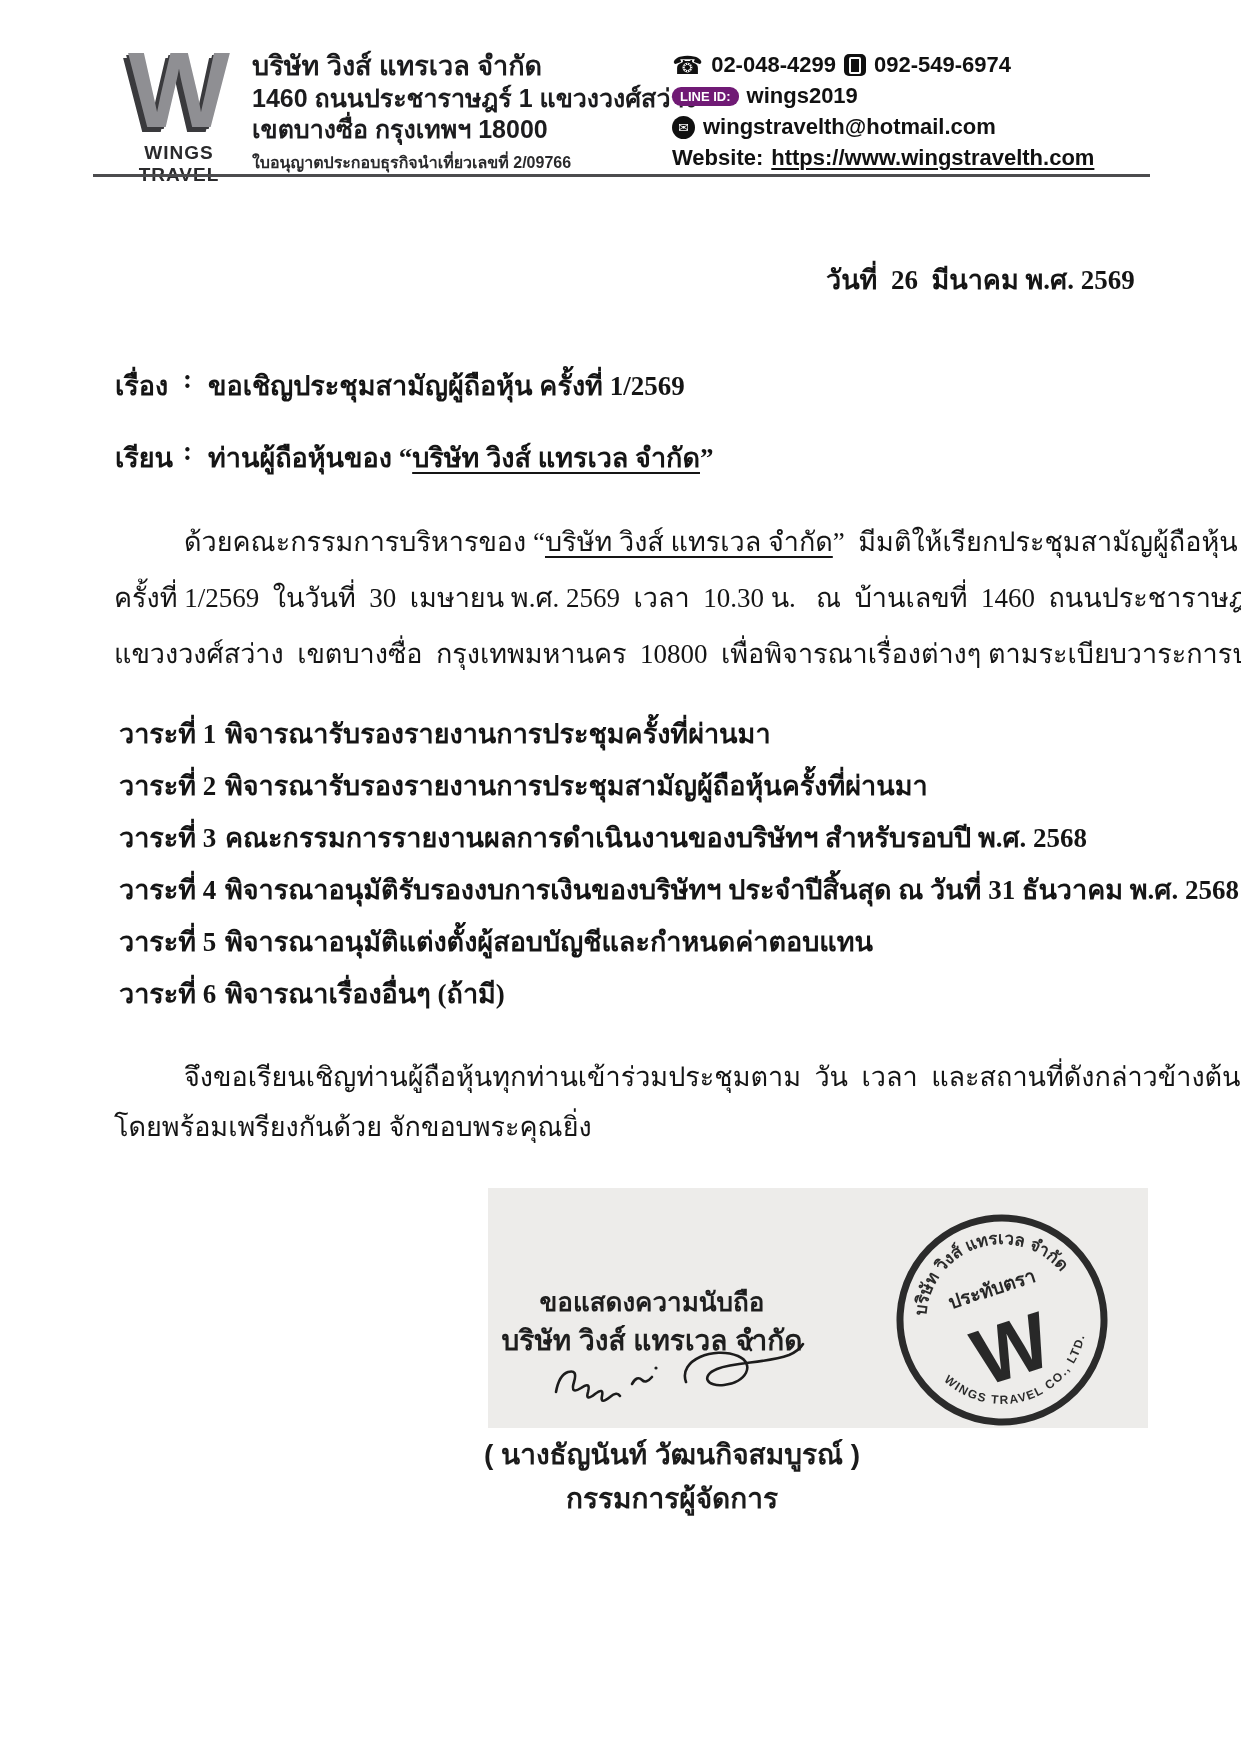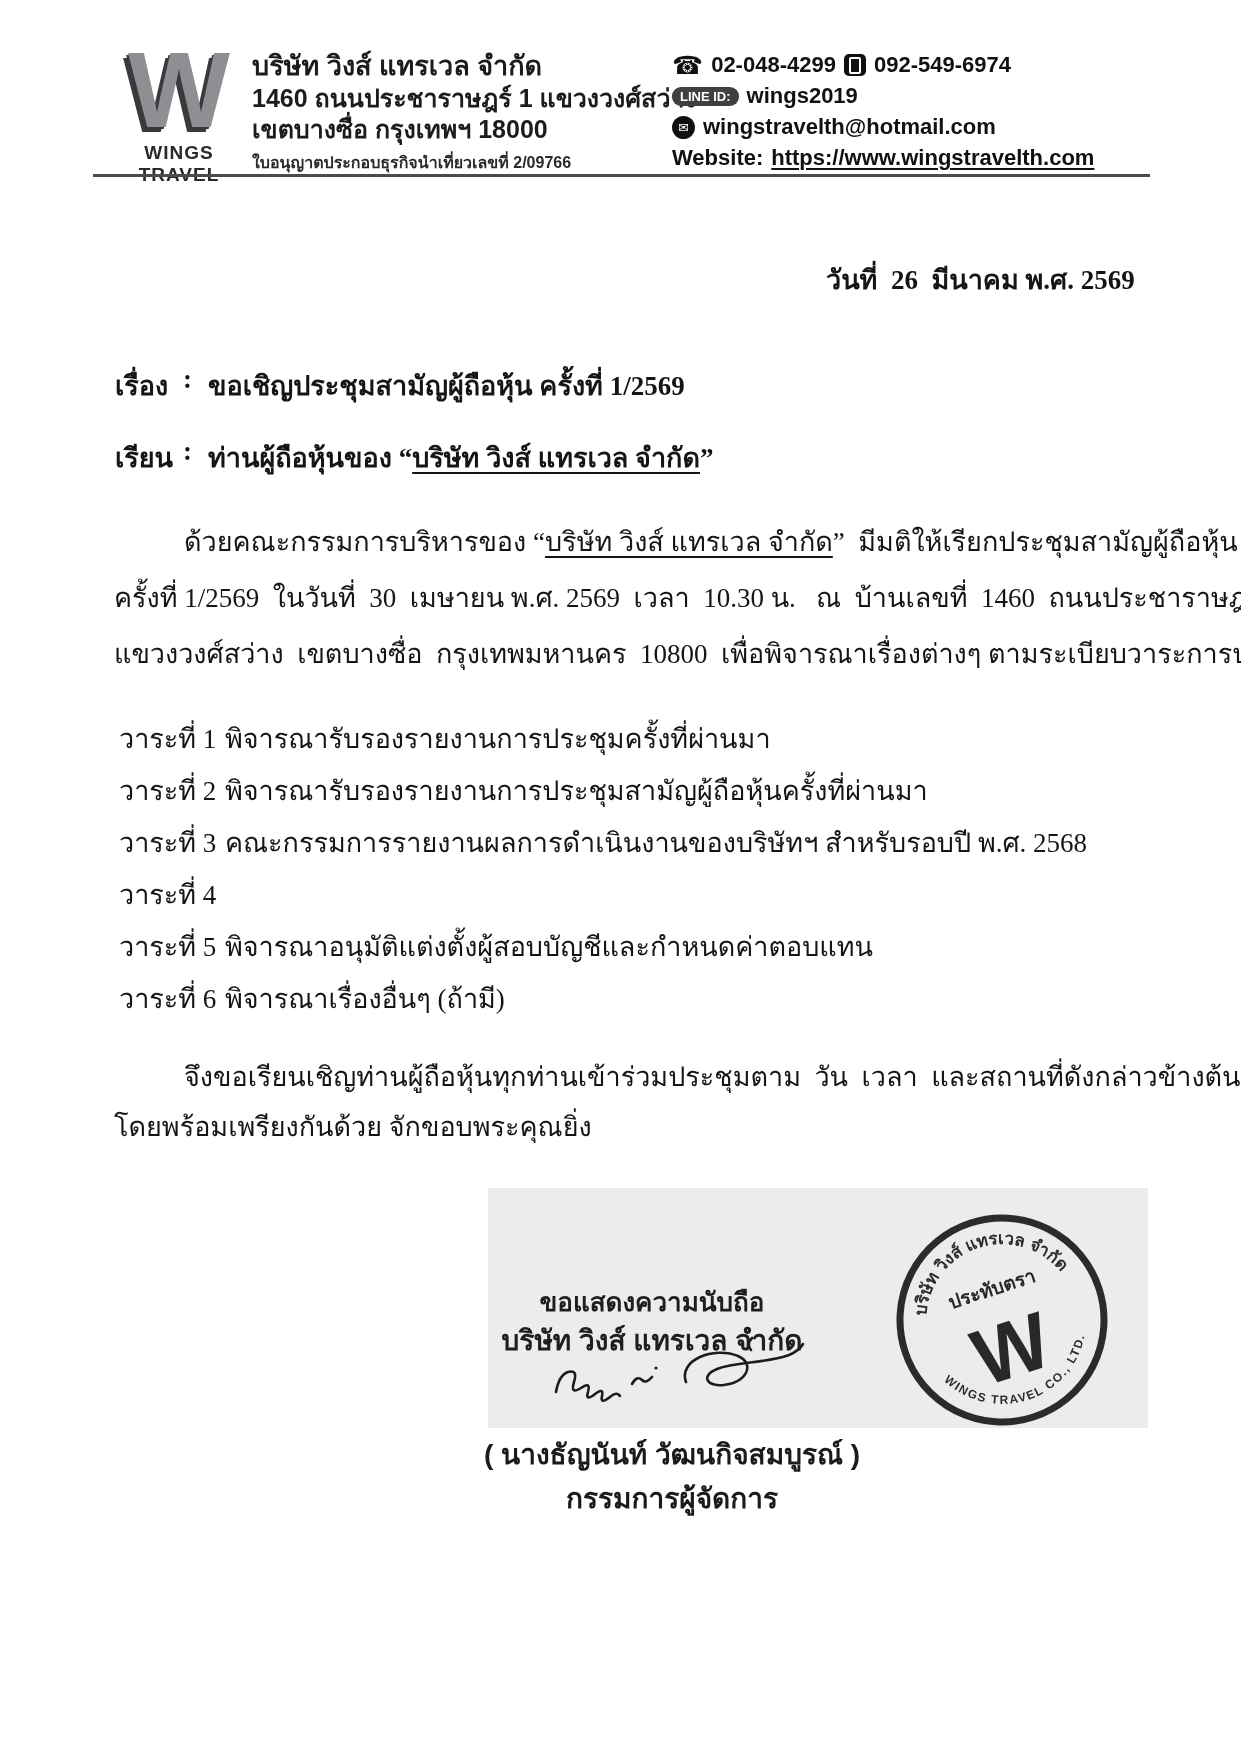"LINE ID:" .line-badge { background: #404040 -> #701a75 }
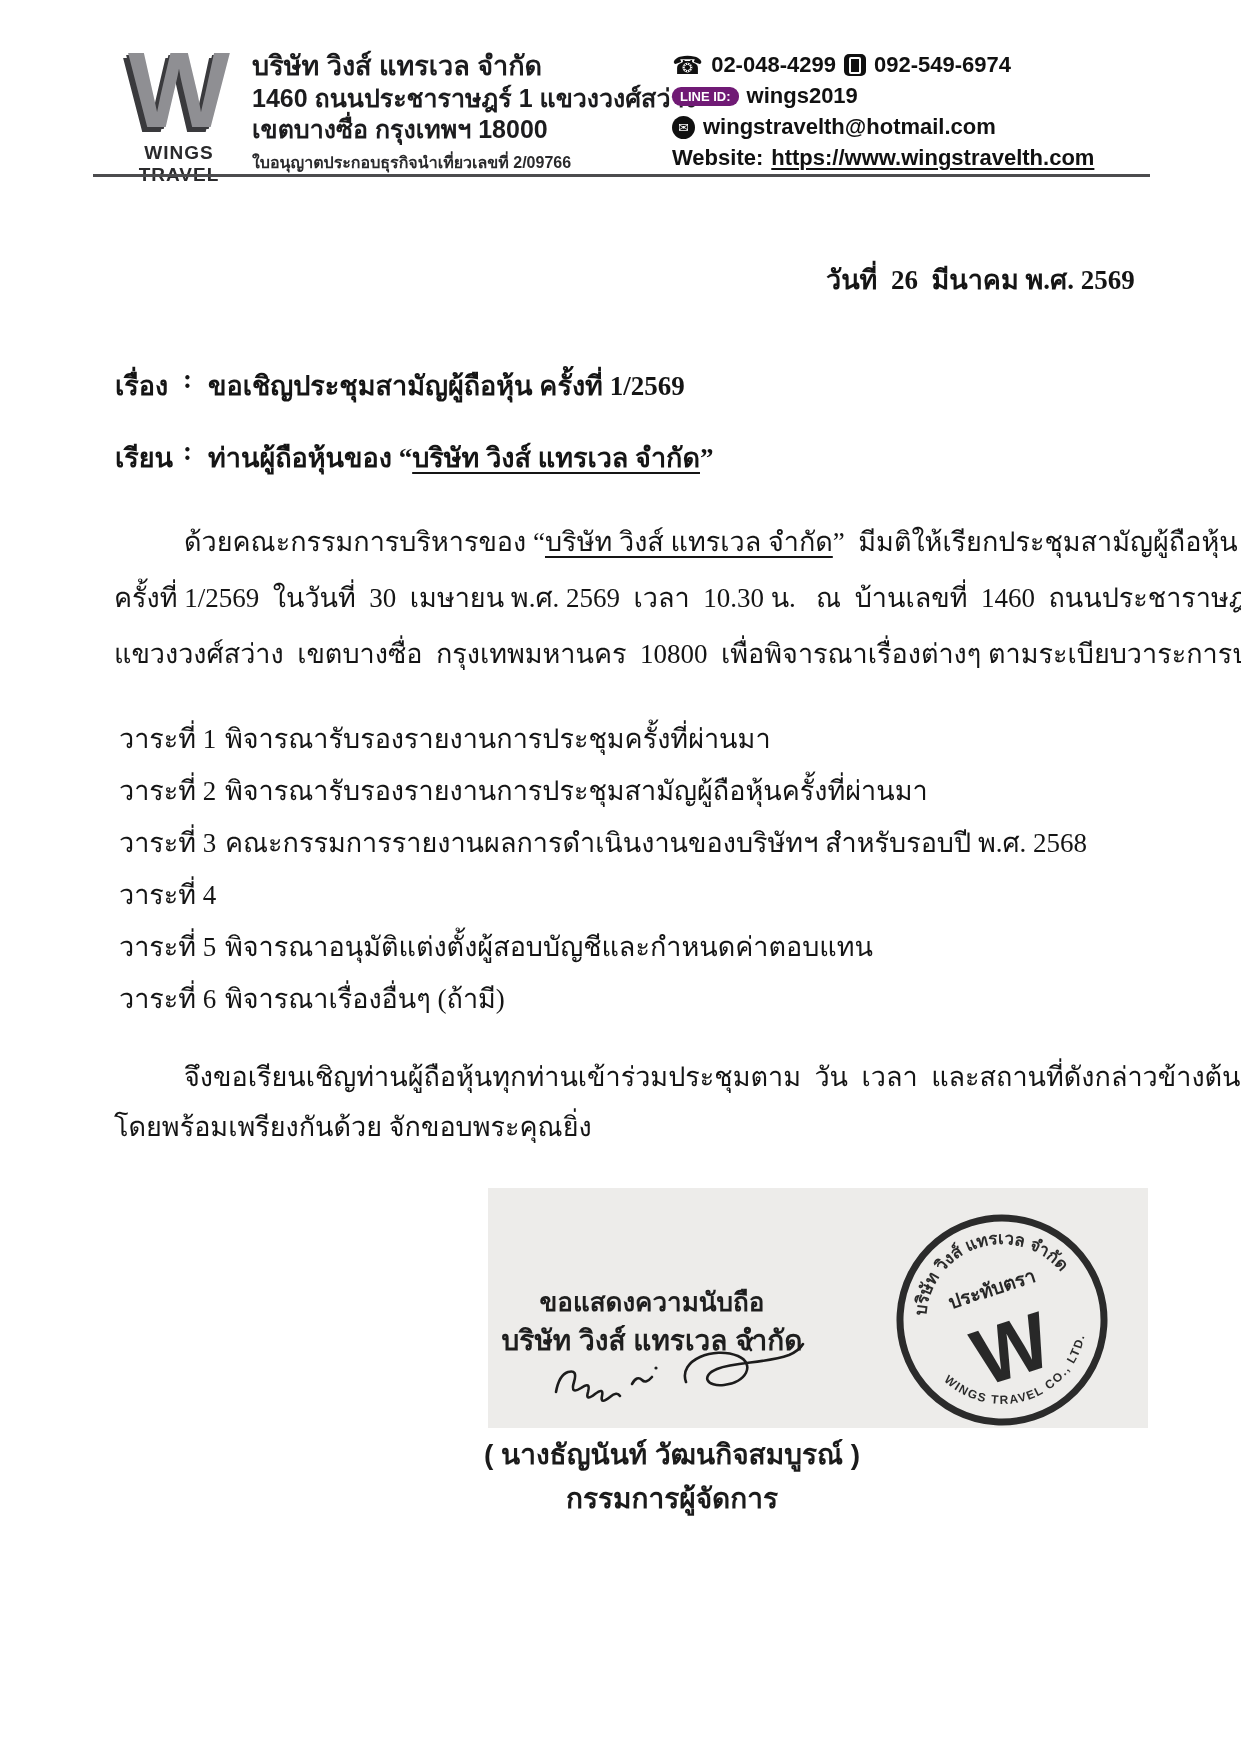"วาระที่ 1" .agenda-row { align-items: center -> flex-start; font-weight: none -> bold }
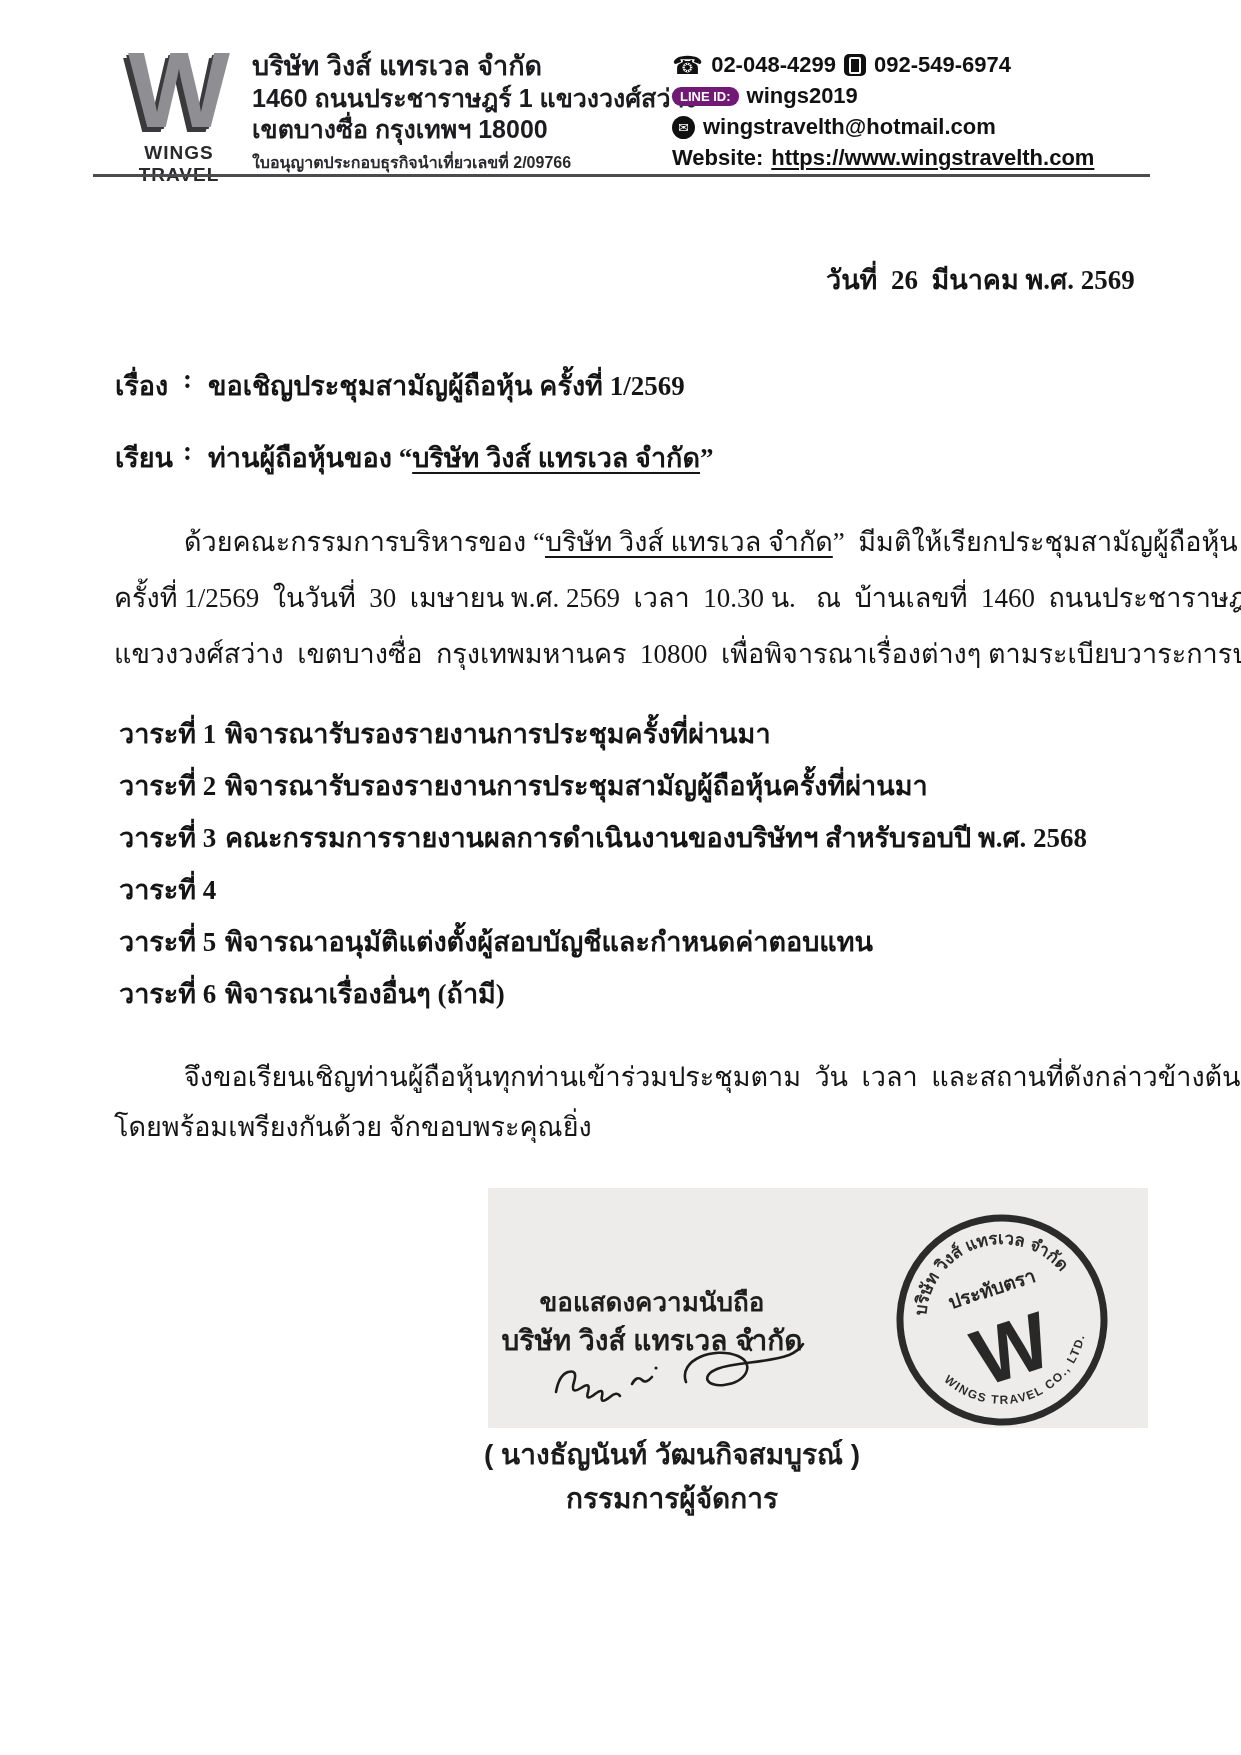"พิจารณาอนุมัติรับรองงบการเงินของบริษัทฯ" span.agenda-text { html: none -> <span>พิจารณาอนุมัติรับรองงบการเงินของบริษัทฯ ประจำปีสิ้นสุด ณ วันที่ 31 ธันวาคม พ.ศ. 2568</span> }
